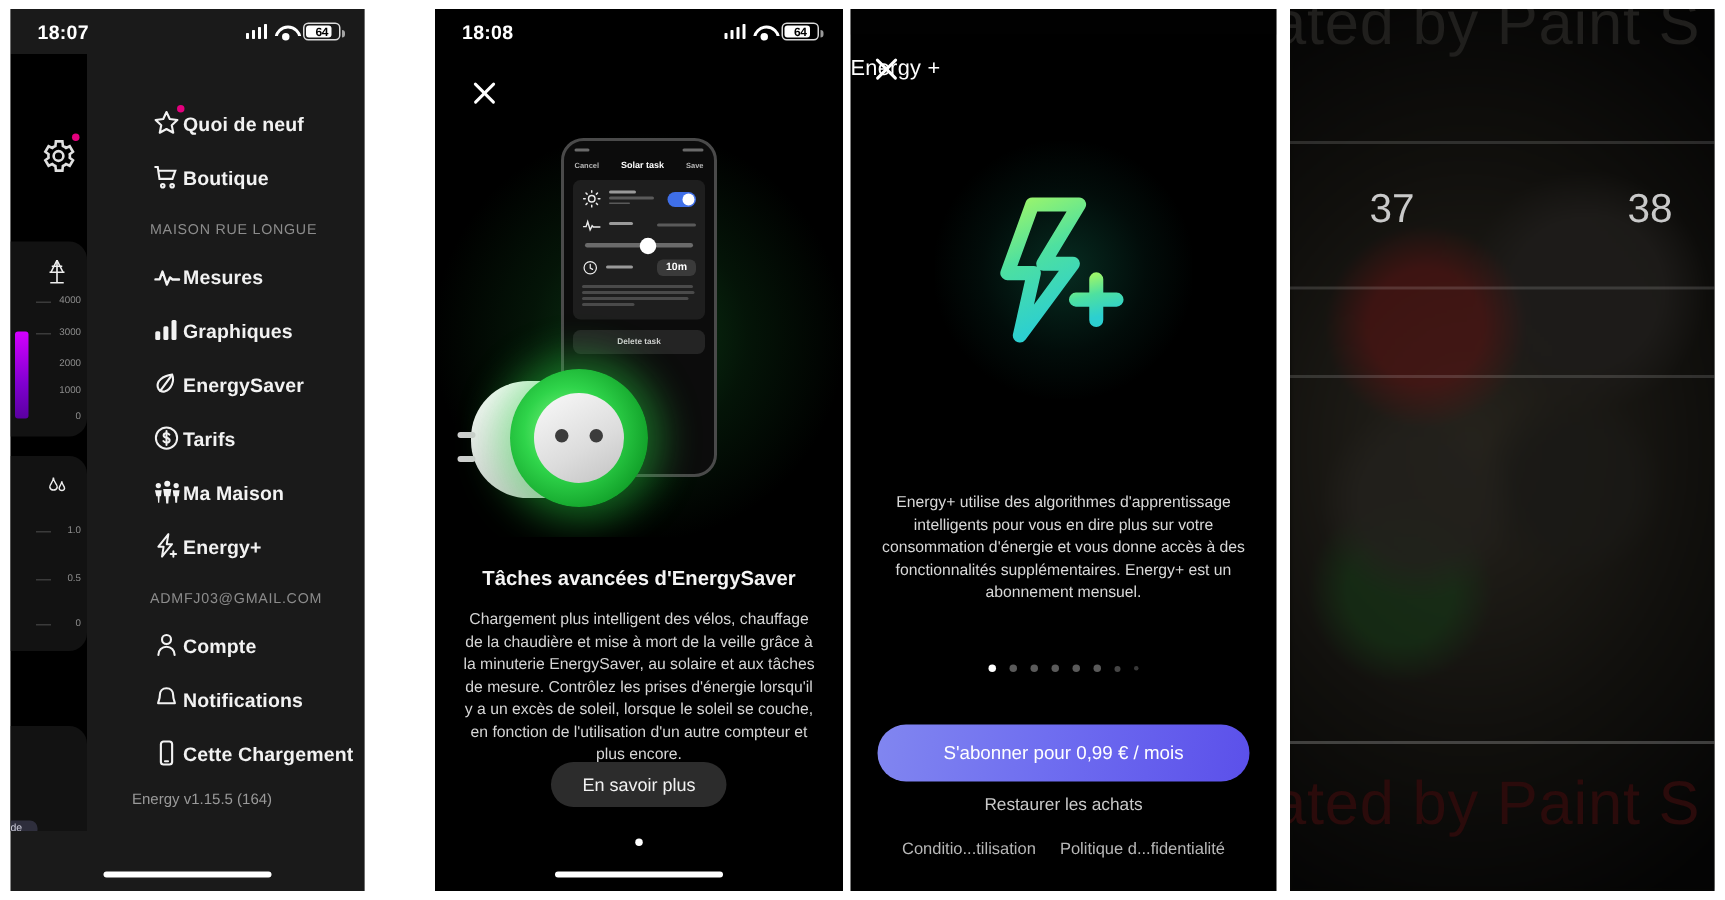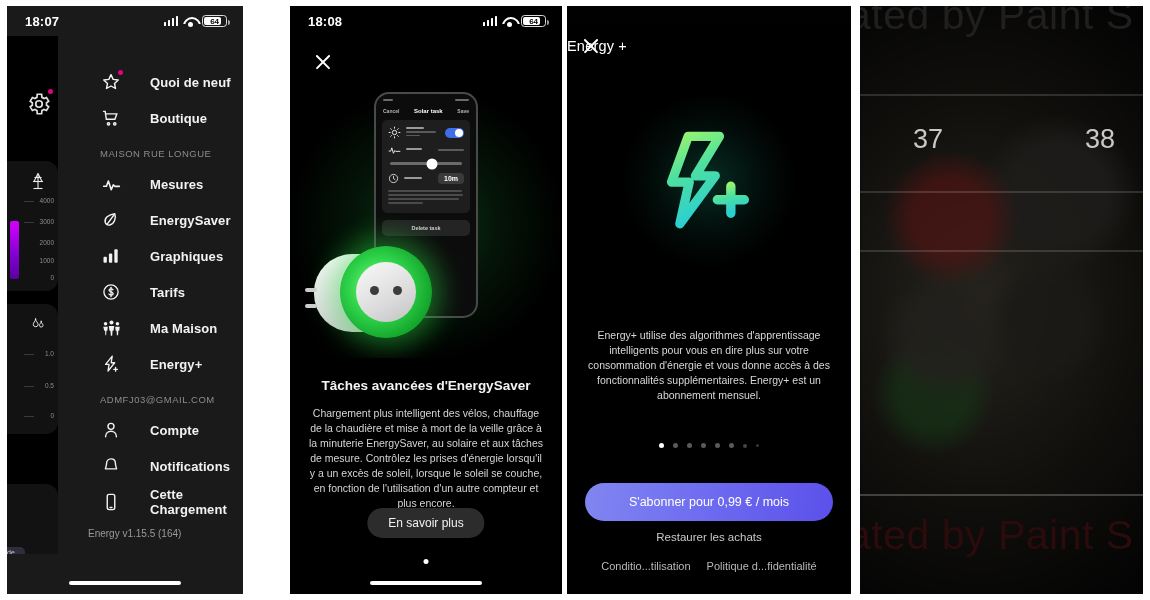"Quoi de neuf" .mi-label { margin-left: 28px -> 0 }
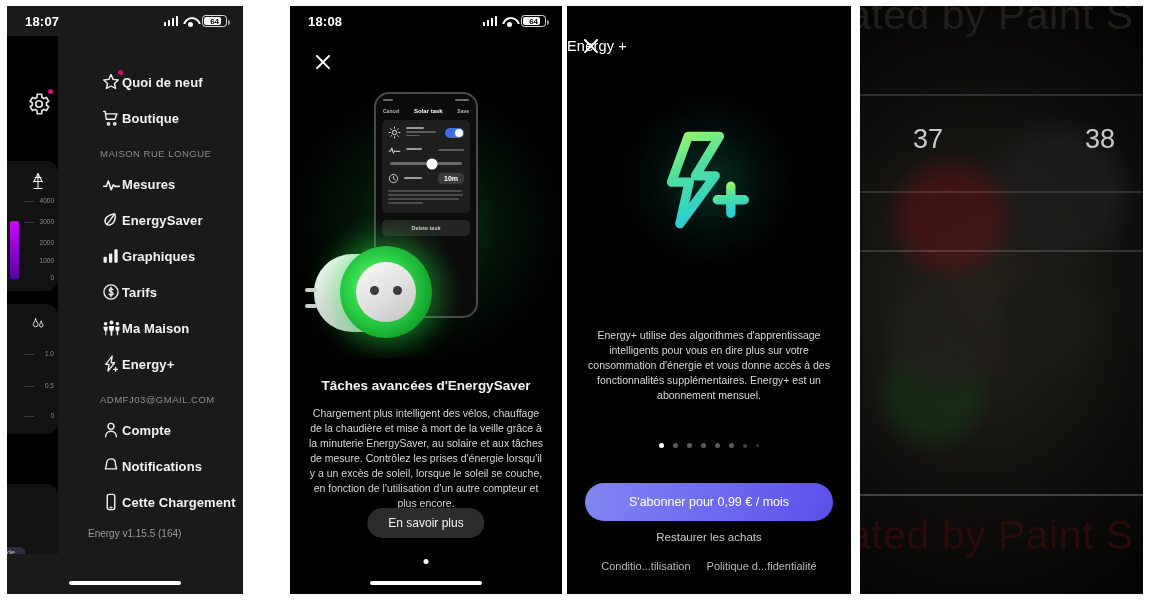"EnergySaver" div.menu-item { order: before "Graphiques" -> after "Graphiques" }
